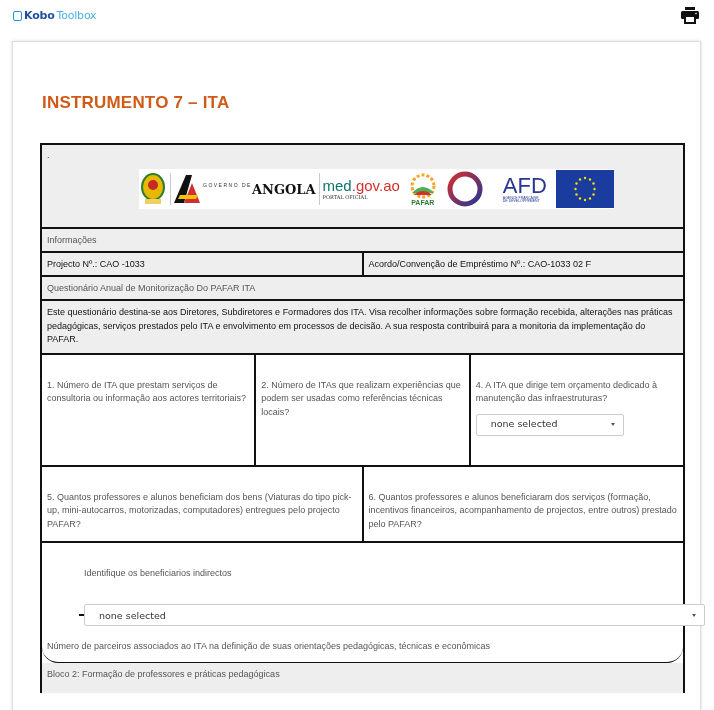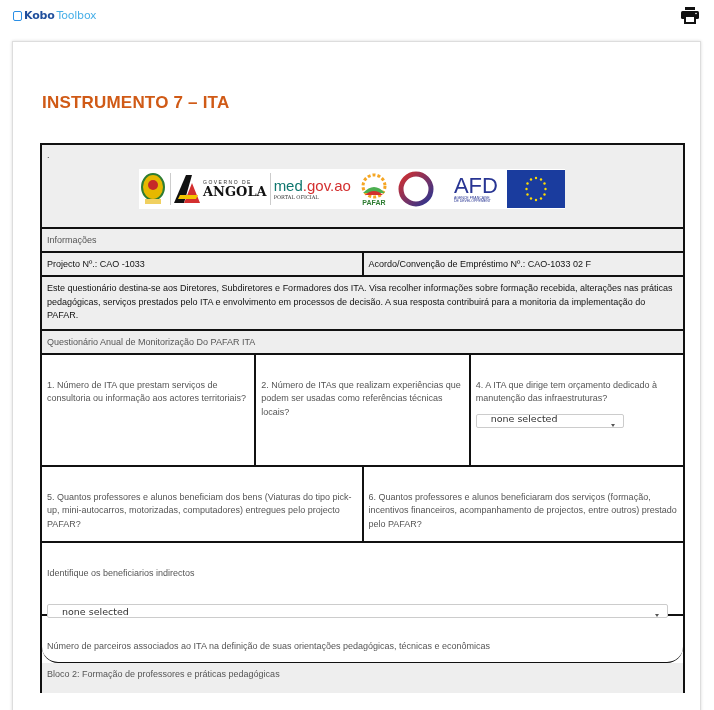"ANGOLA" div { flex-direction: column -> none }
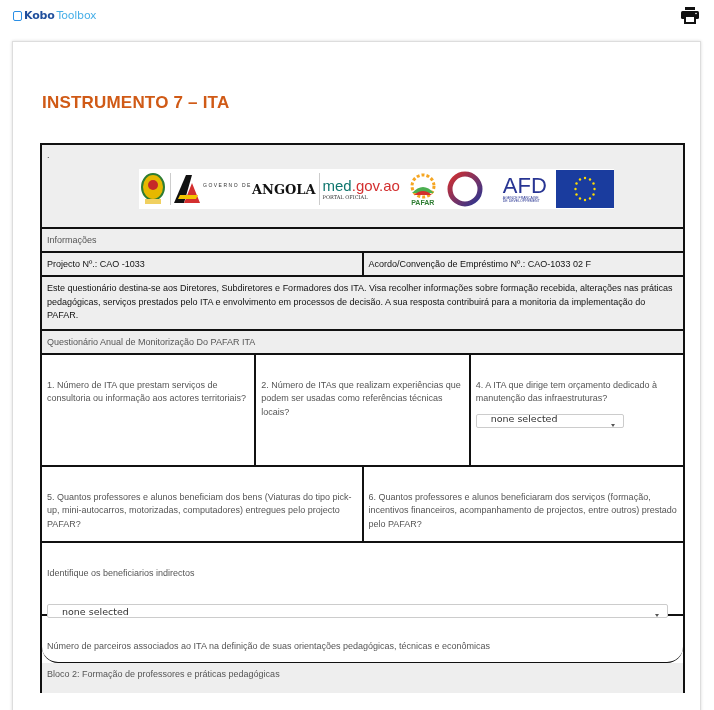"Este questionário destina-se aos" div.row { order: before "Questionário Anual de Monitorização Do" -> after "Questionário Anual de Monitorização Do" }
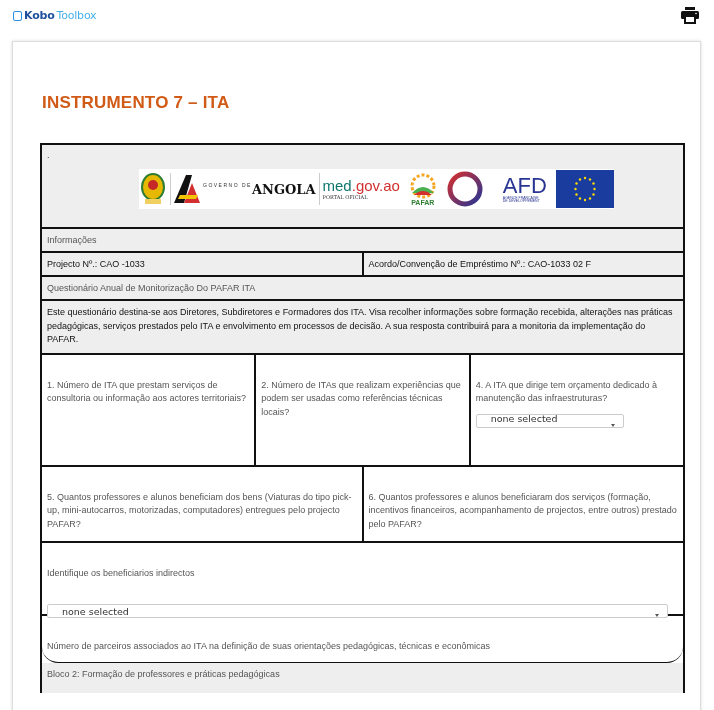"none selected" .select { align-items: flex-end -> center; height: 14px -> 22px }
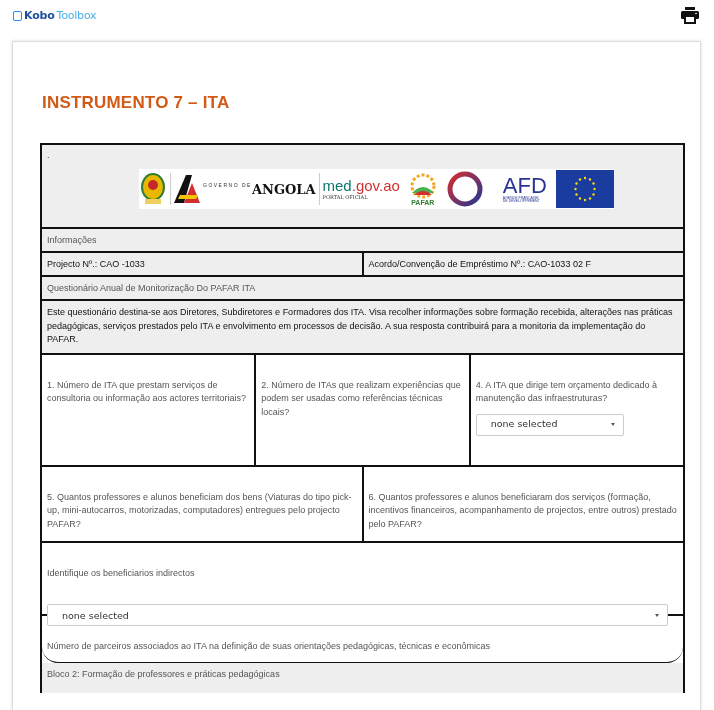"Identifique os beneficiarios indirectos" div.row { margin-left: none -> 37px }
